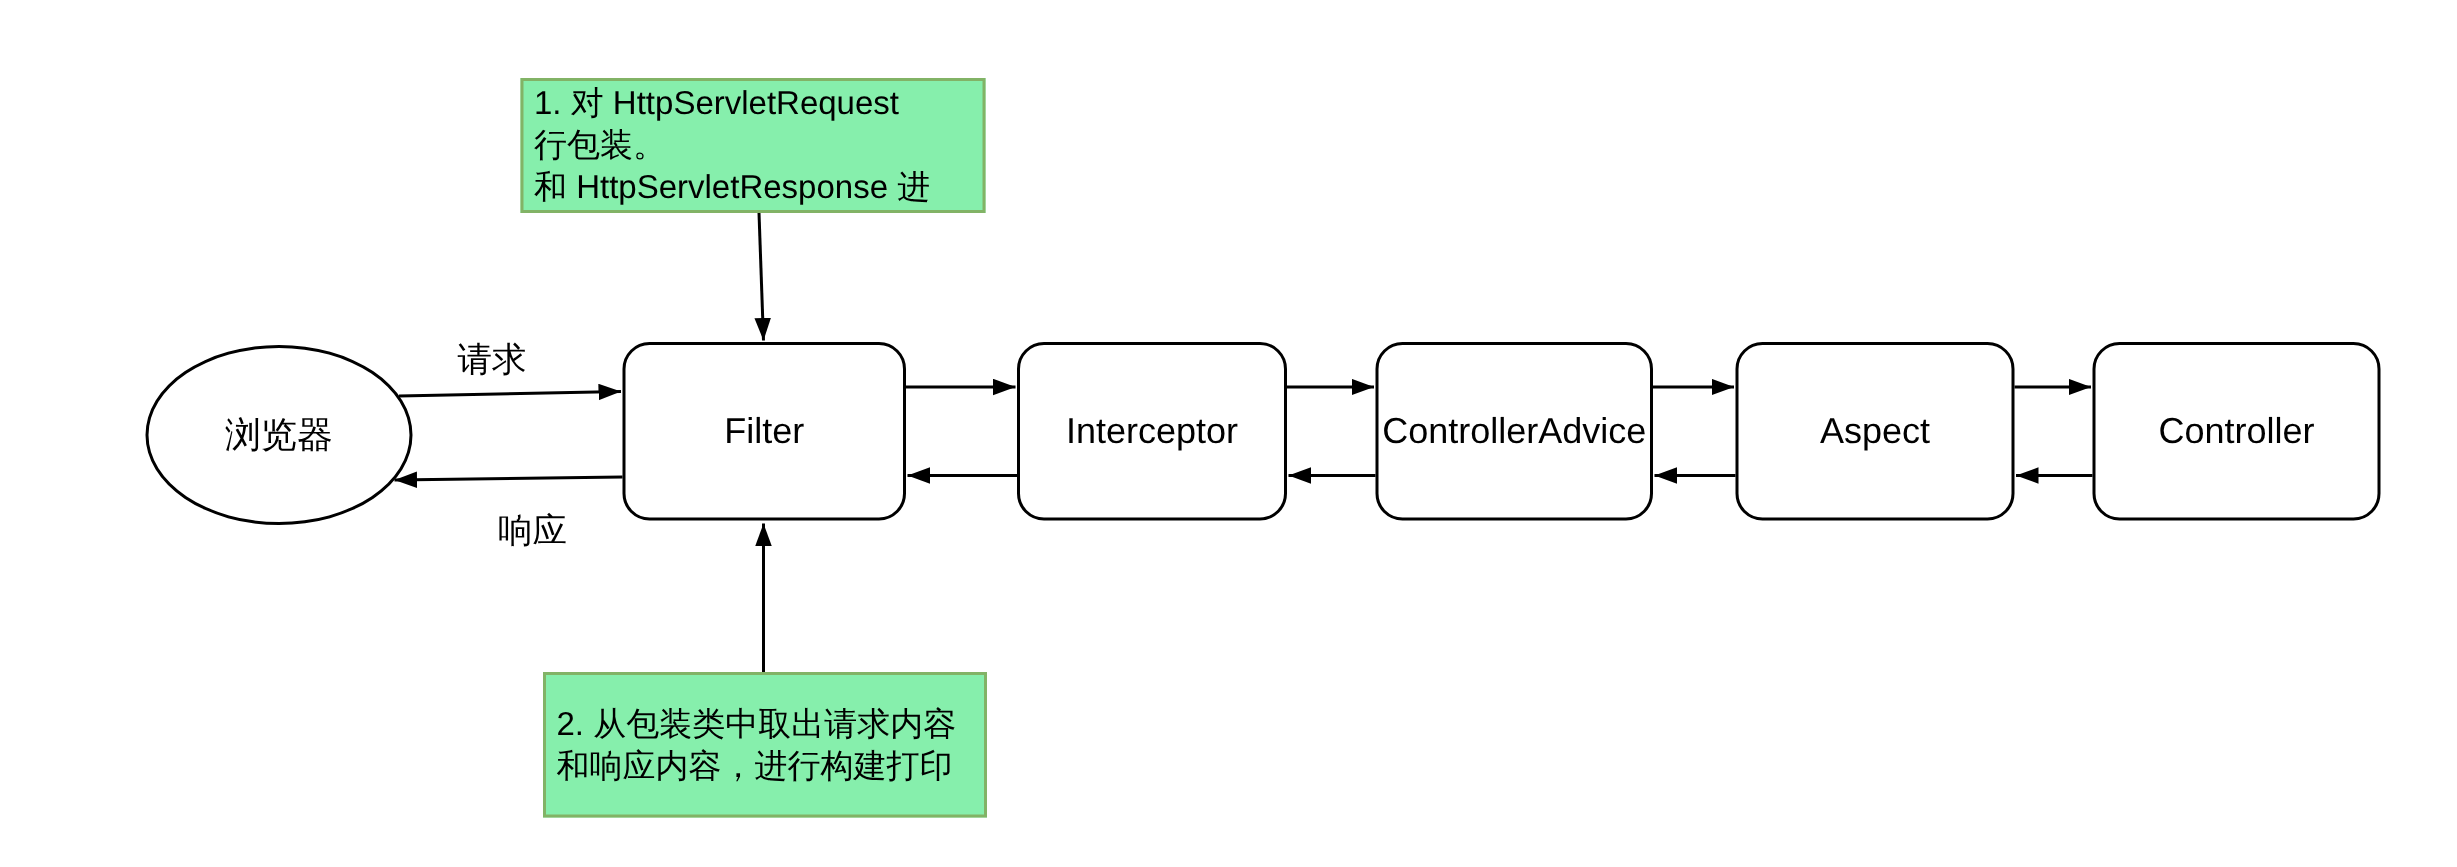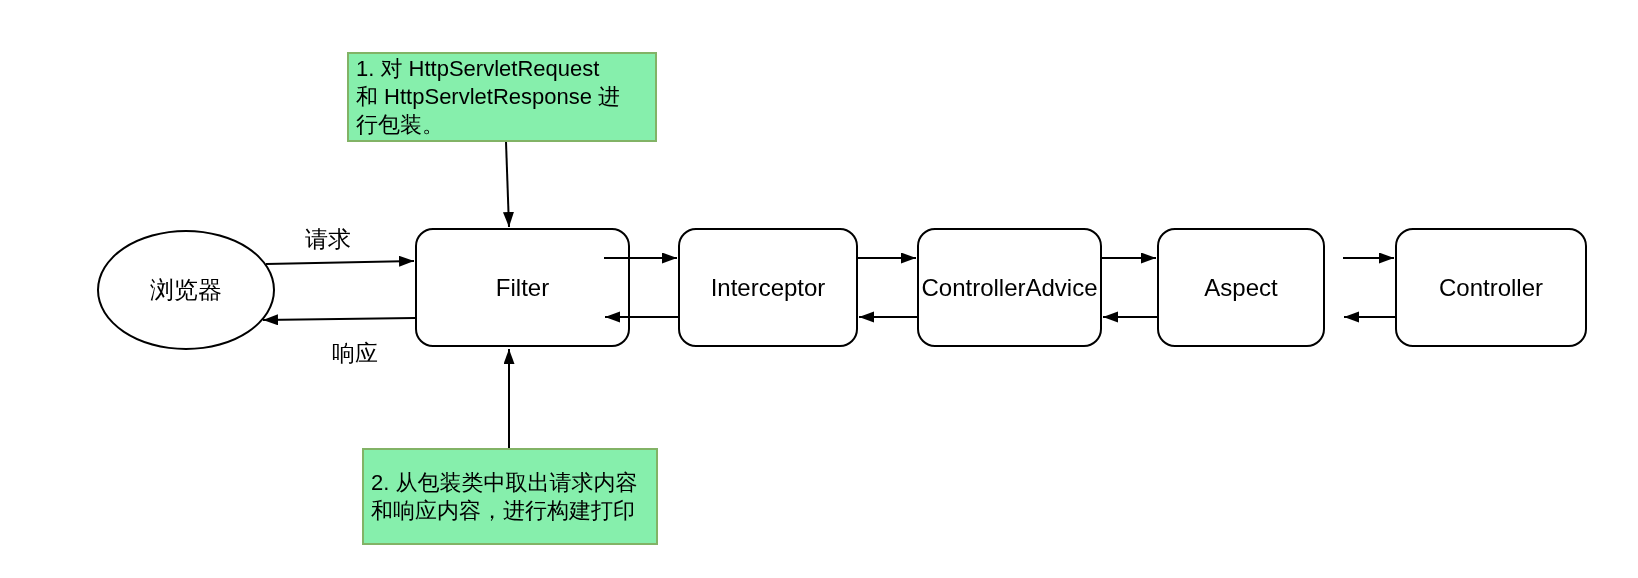"和 HttpServletResponse 进" span.note-line { order: before "行包装。" -> after "行包装。" }
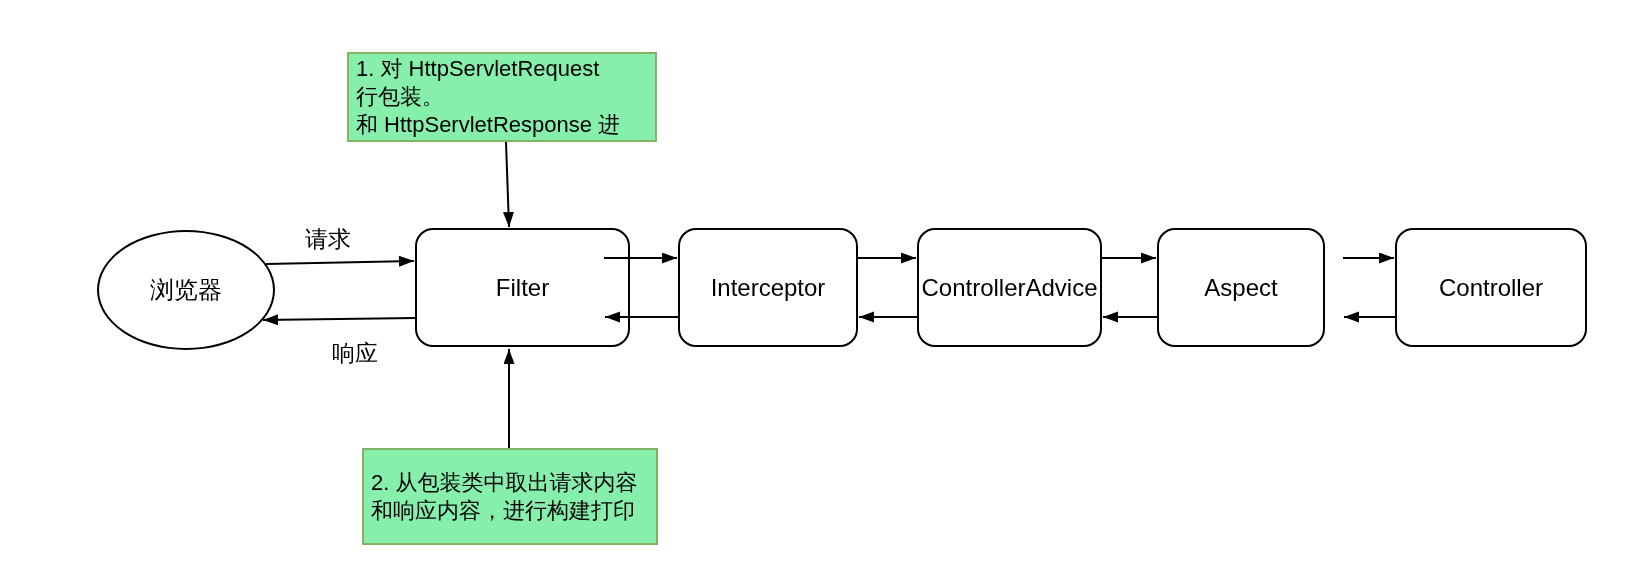"Filter" #node-filter { width: 215px -> 189px }
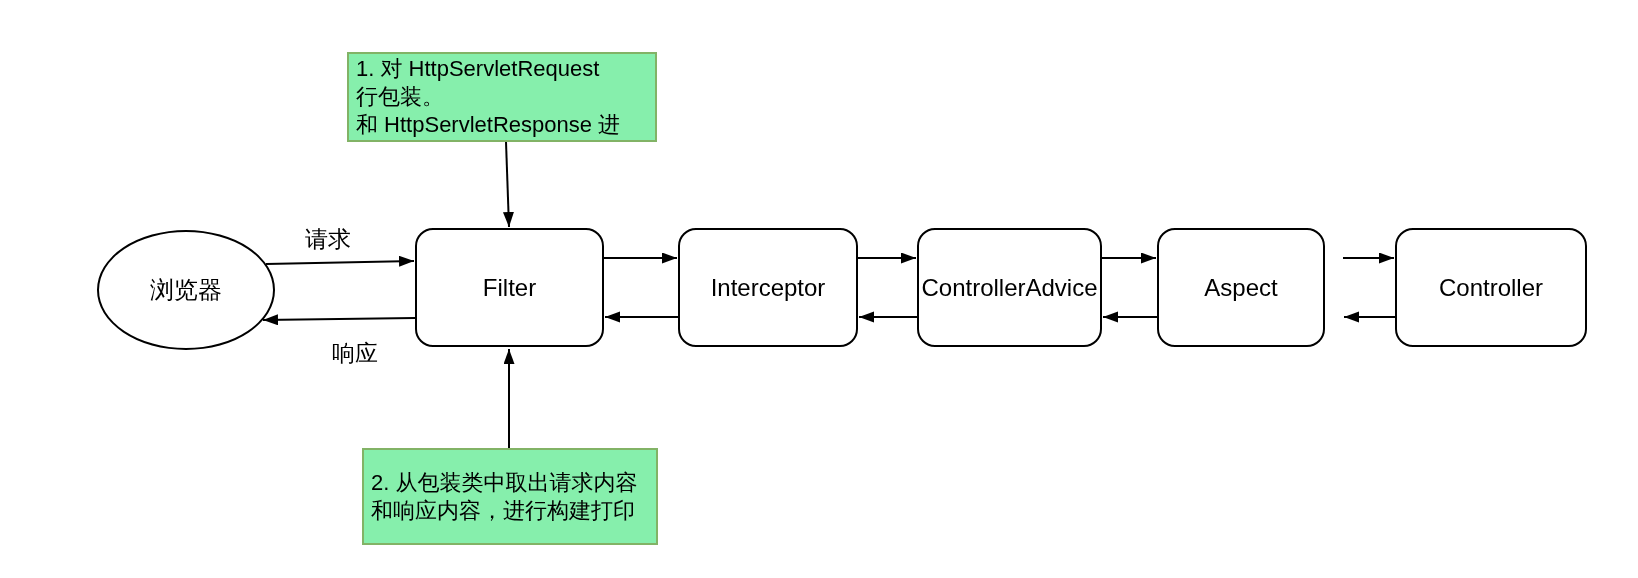"Aspect" #node-aspect { width: 168px -> 186px }
